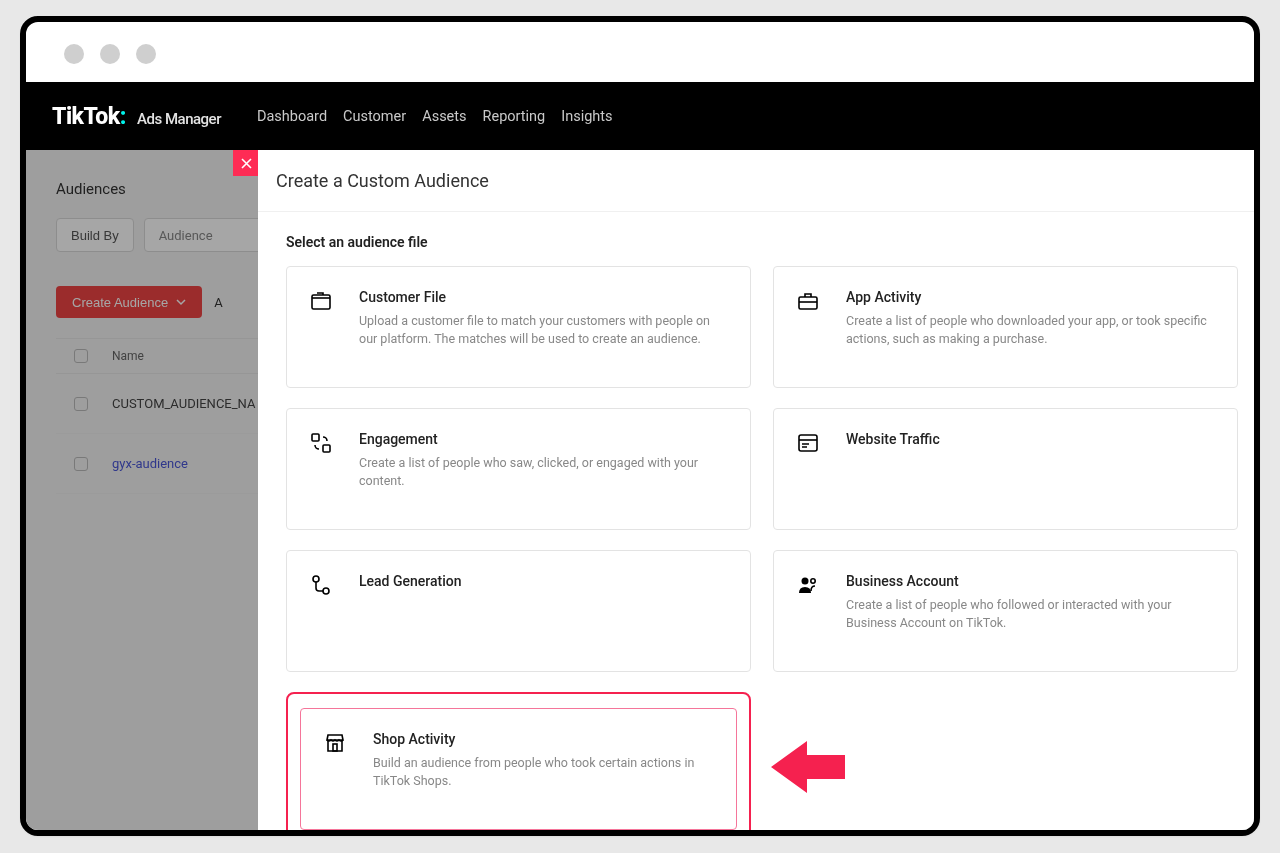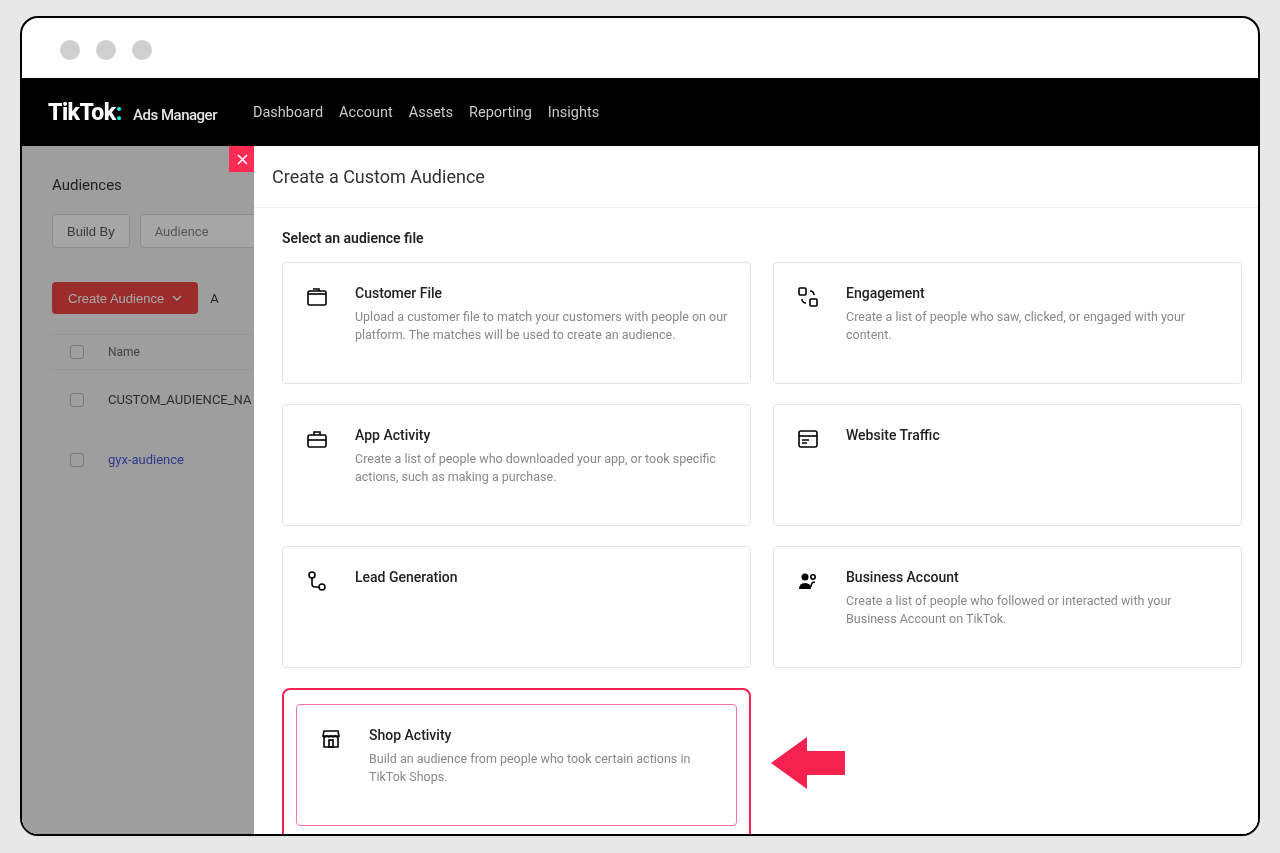"TikTok: Ads Manager" .browser-frame { border: 2px solid #000000 -> 6px solid #000000 }
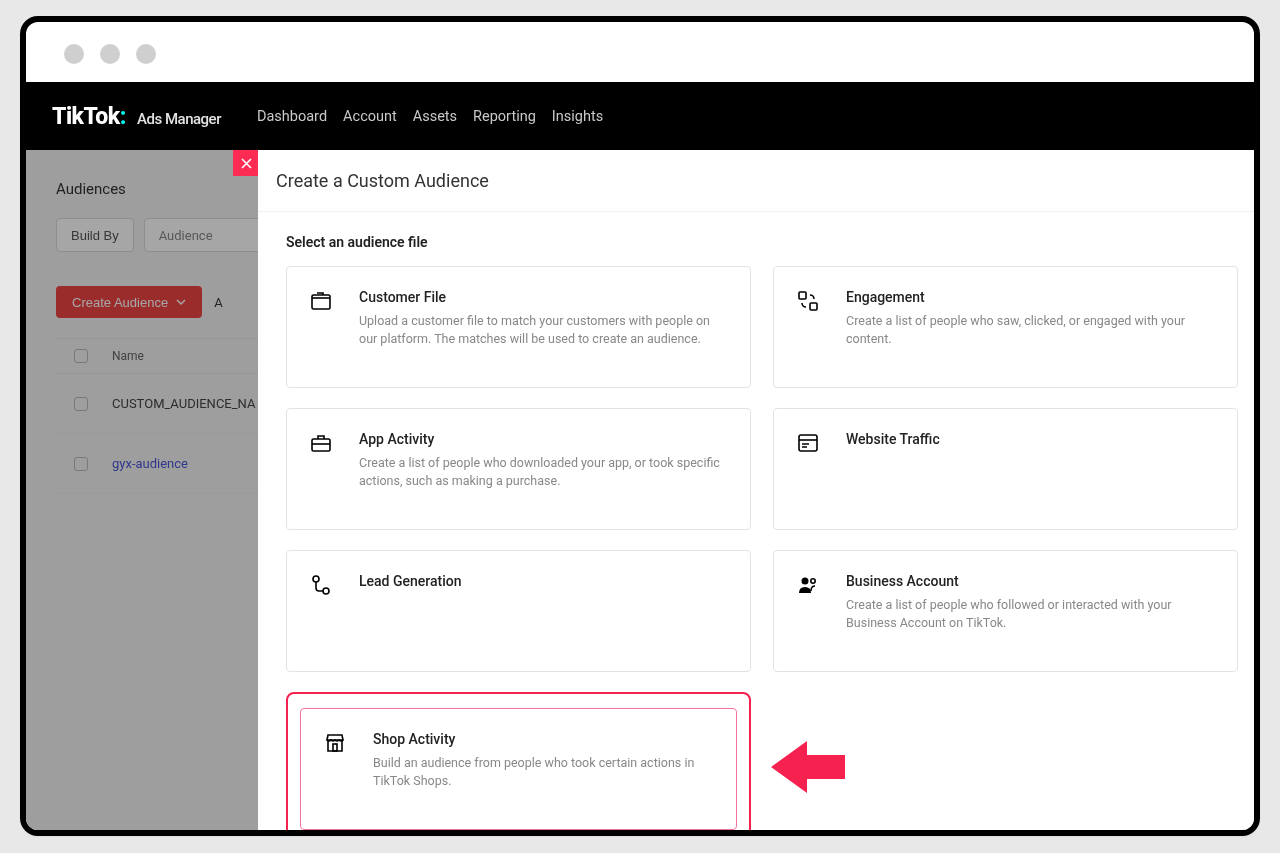"Account" a { text: Account -> Customer }
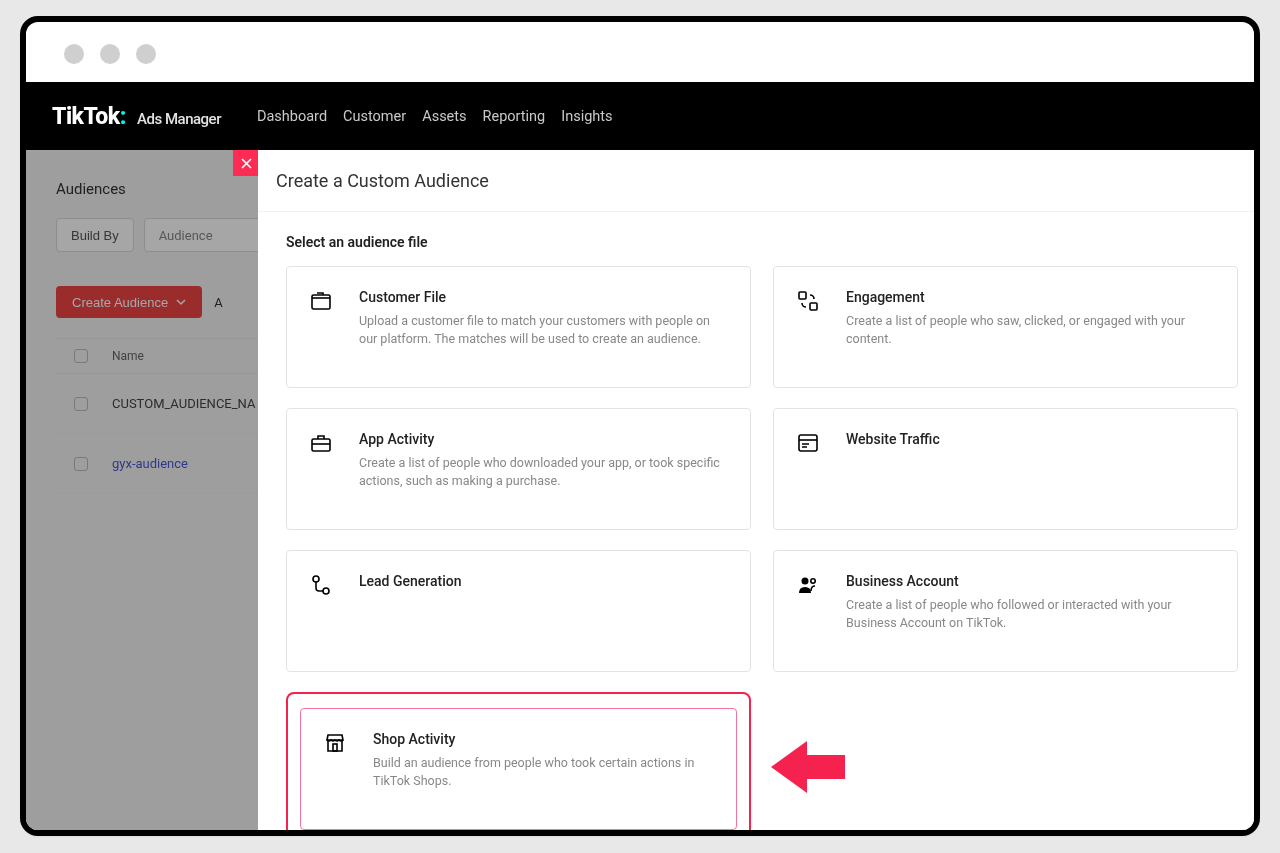"Engagement" div.card { order: before "App Activity" -> after "App Activity" }
